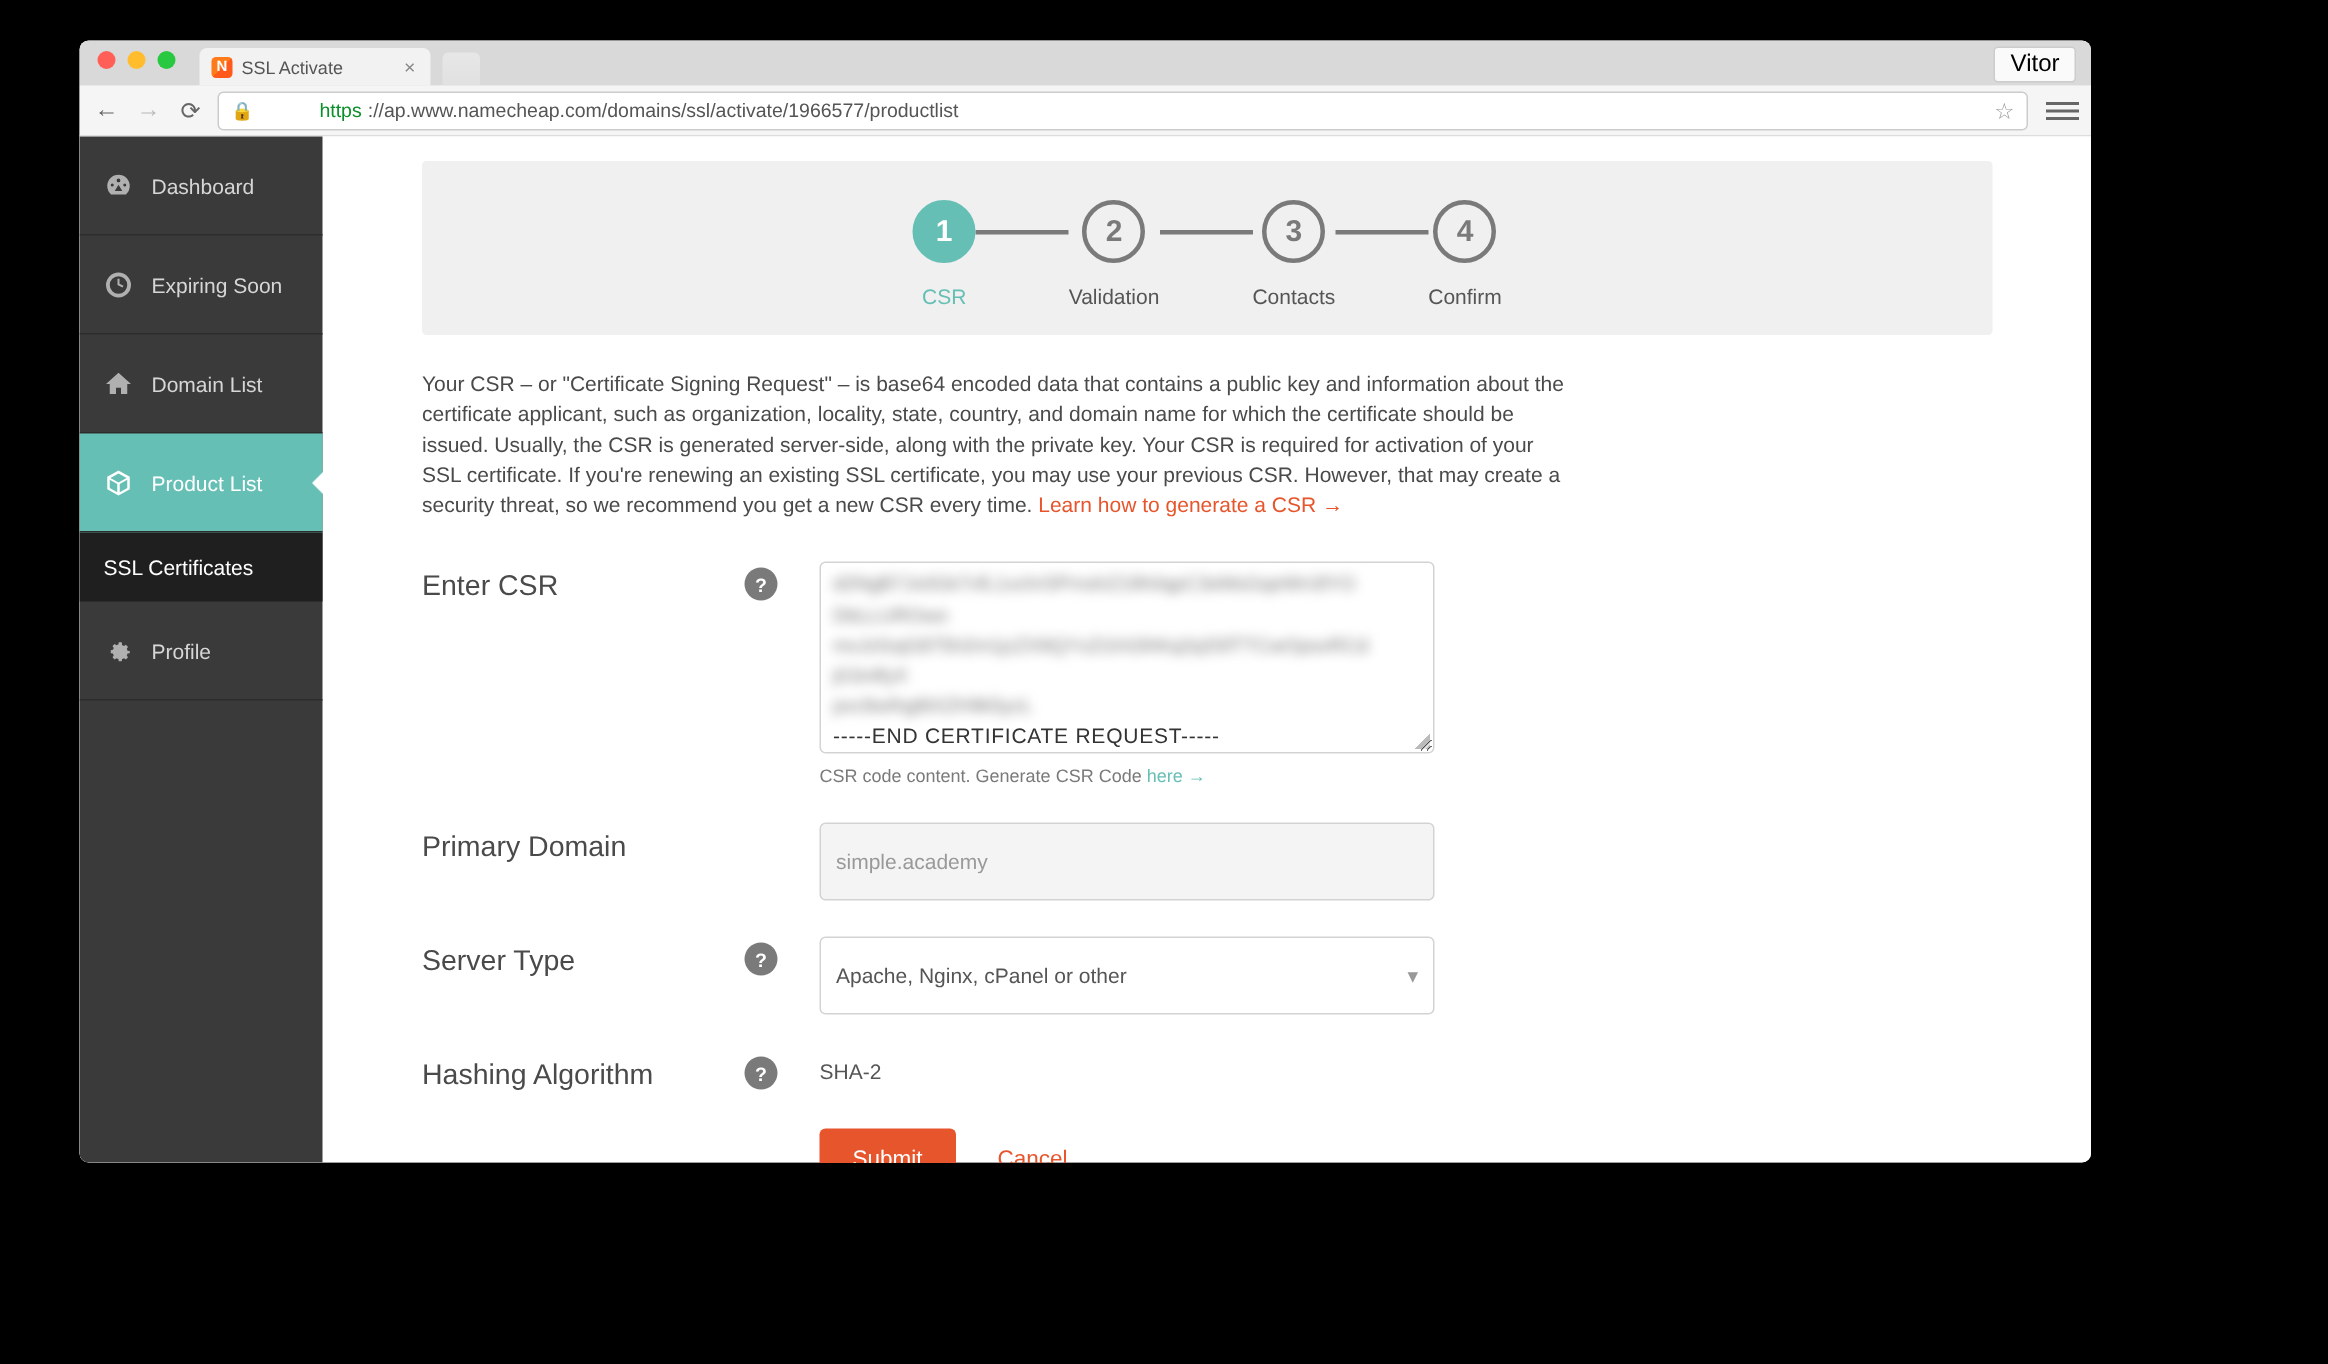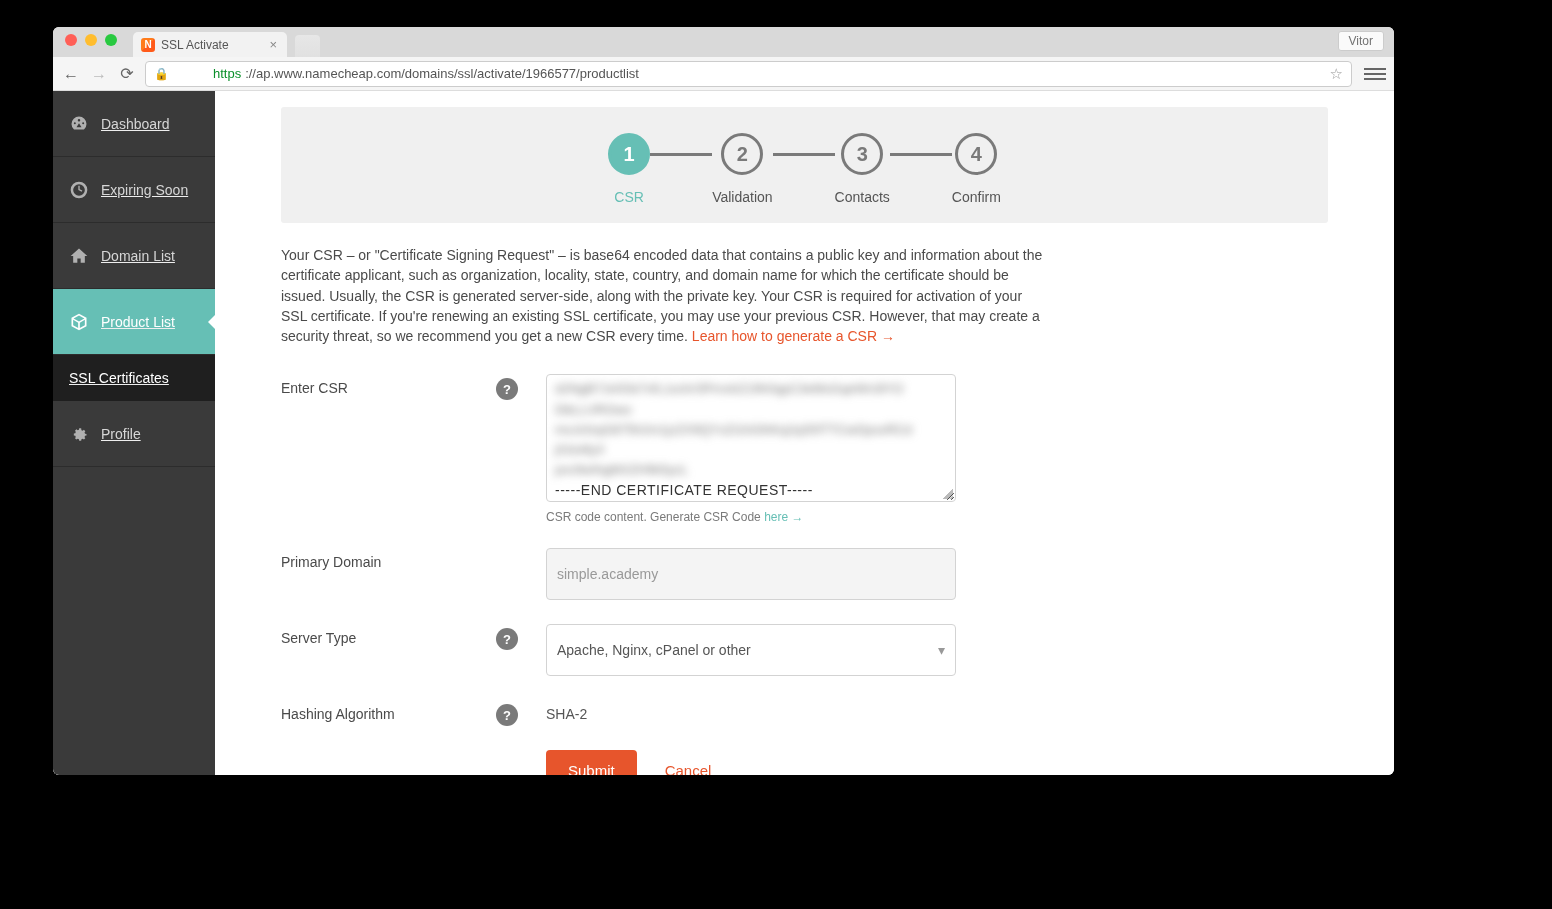"Vitor" .user-badge { color: #737373 -> #000000; font-size: 12px -> 16px }
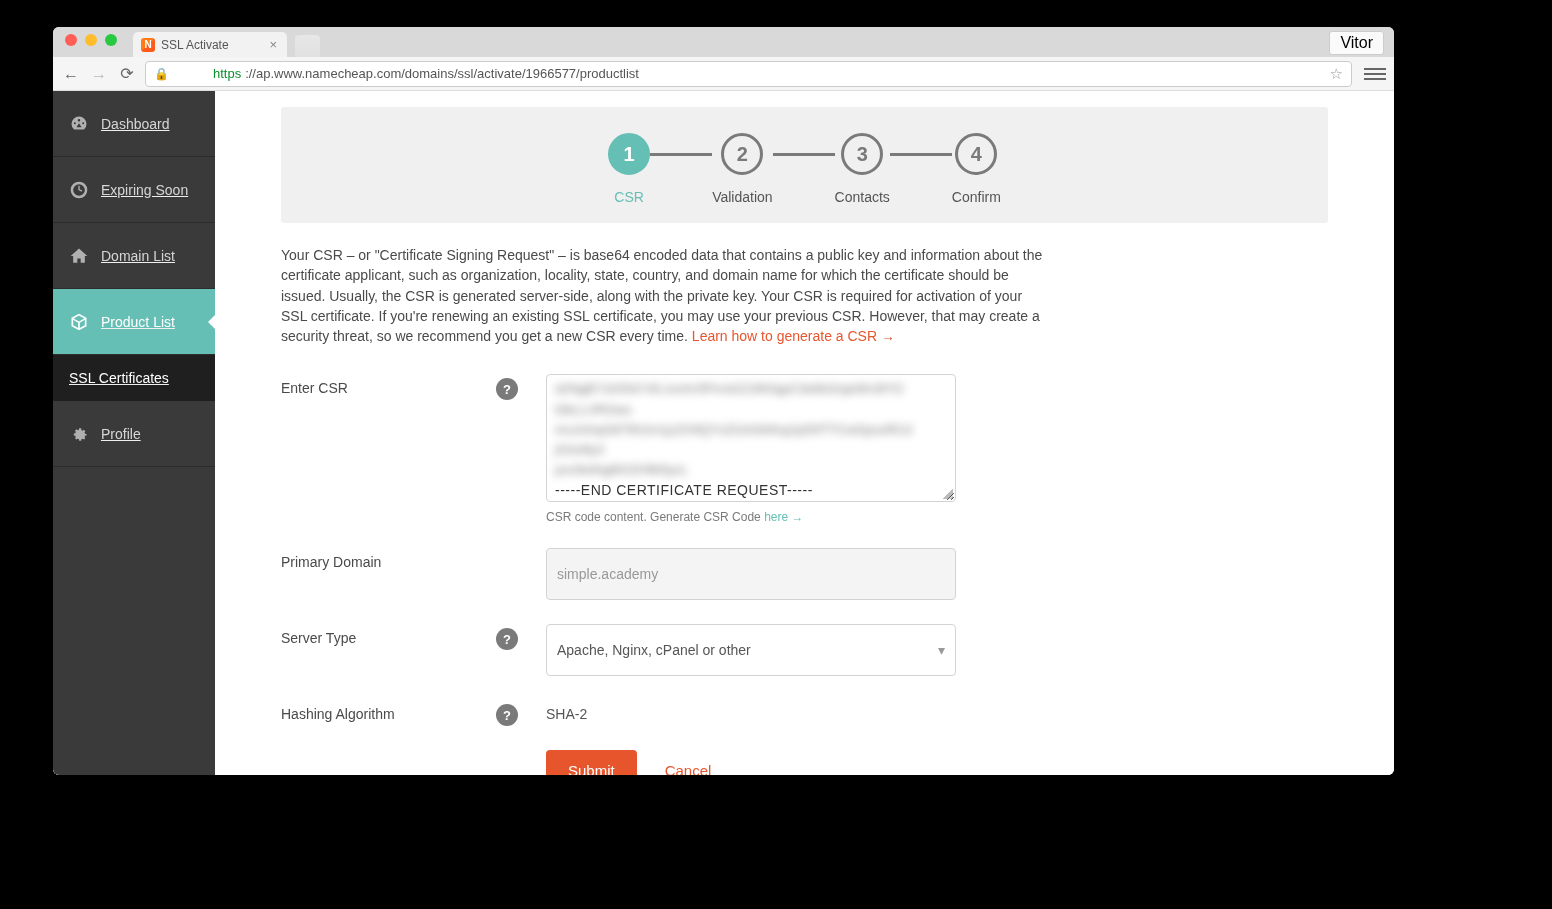"Dashboard" .sidebar { text-decoration: underline -> none }
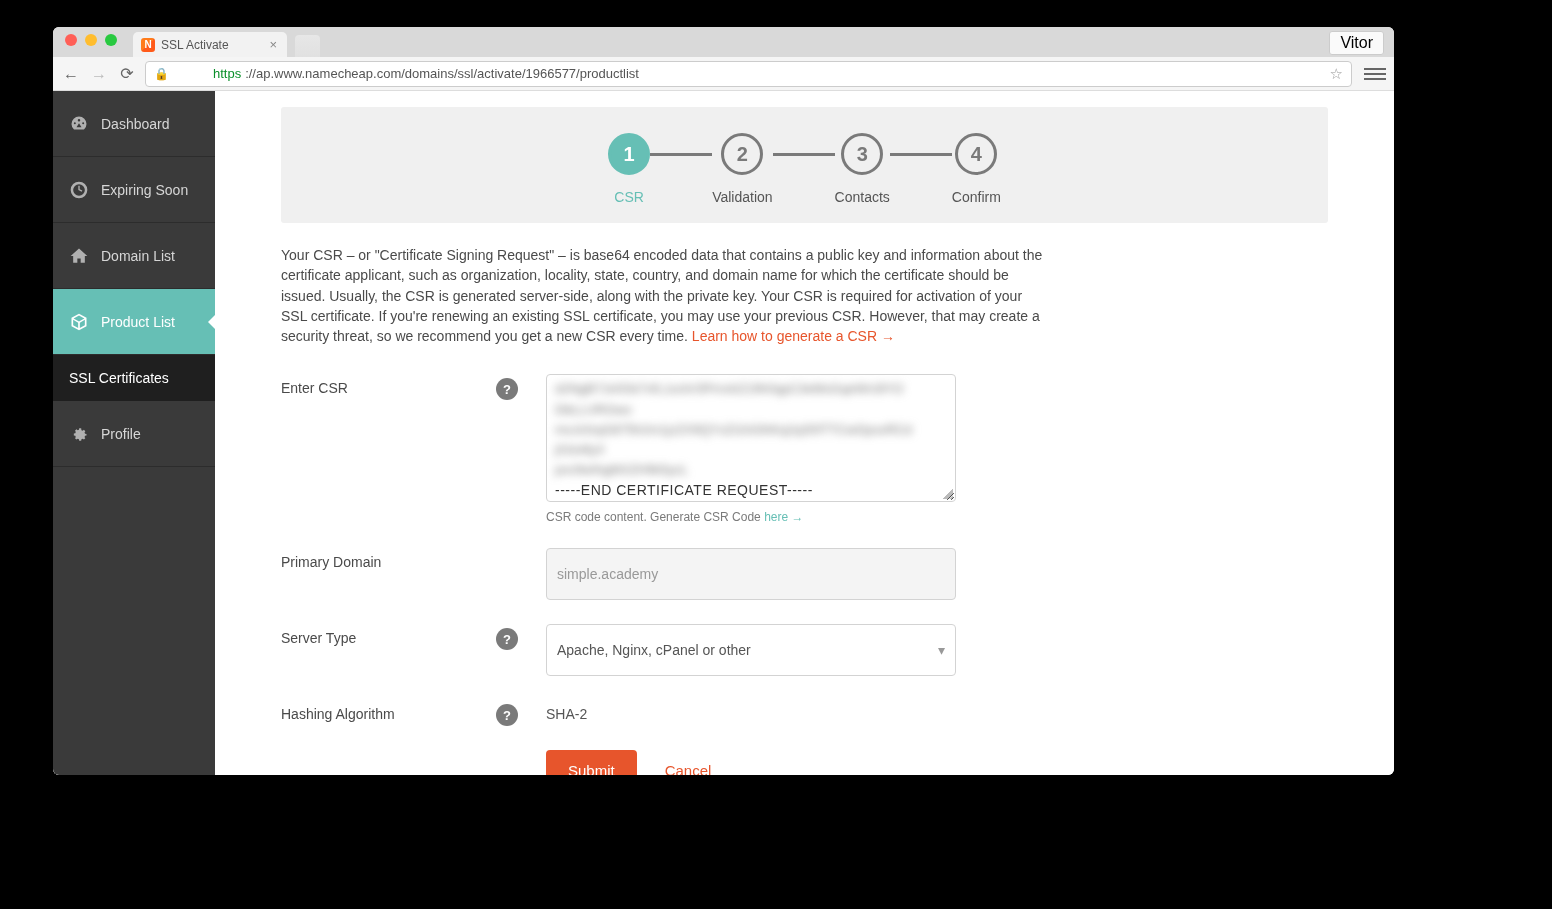"Enter CSR" .form-label { font-size: 14px -> 19px }
